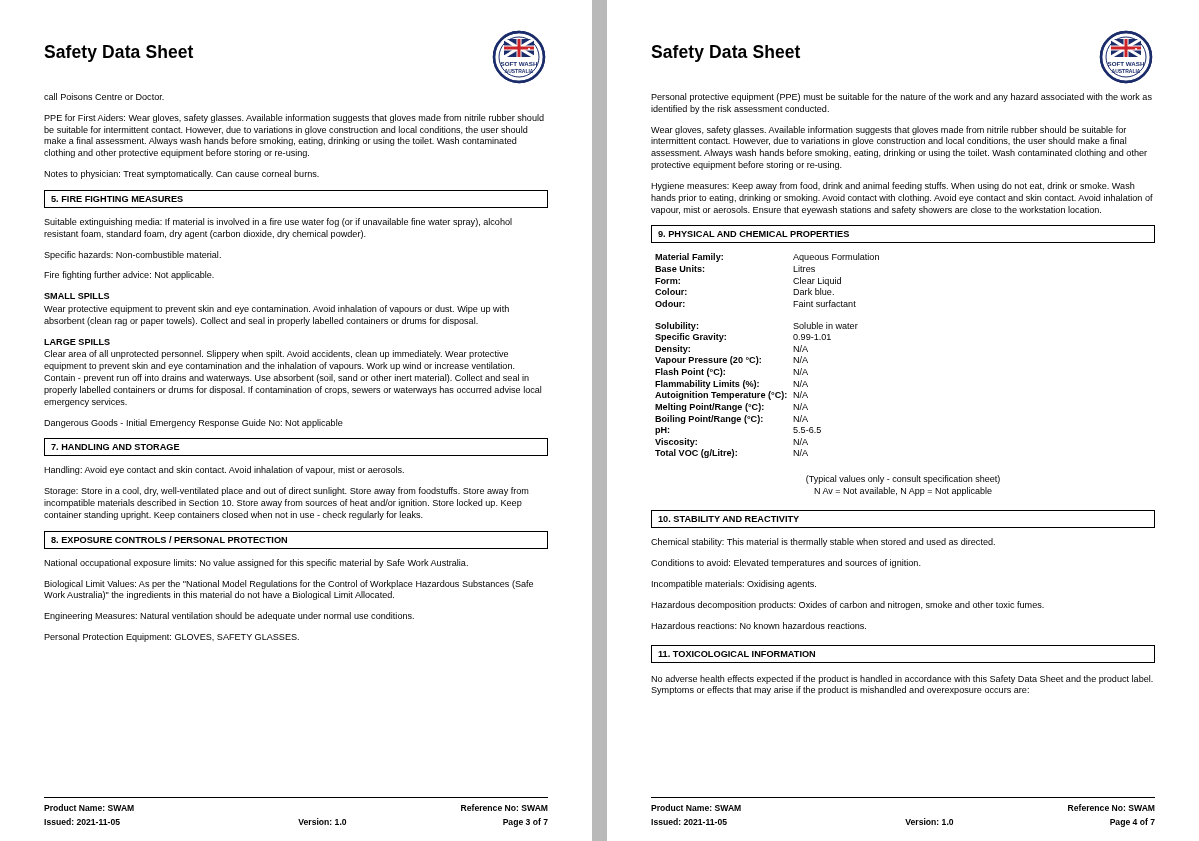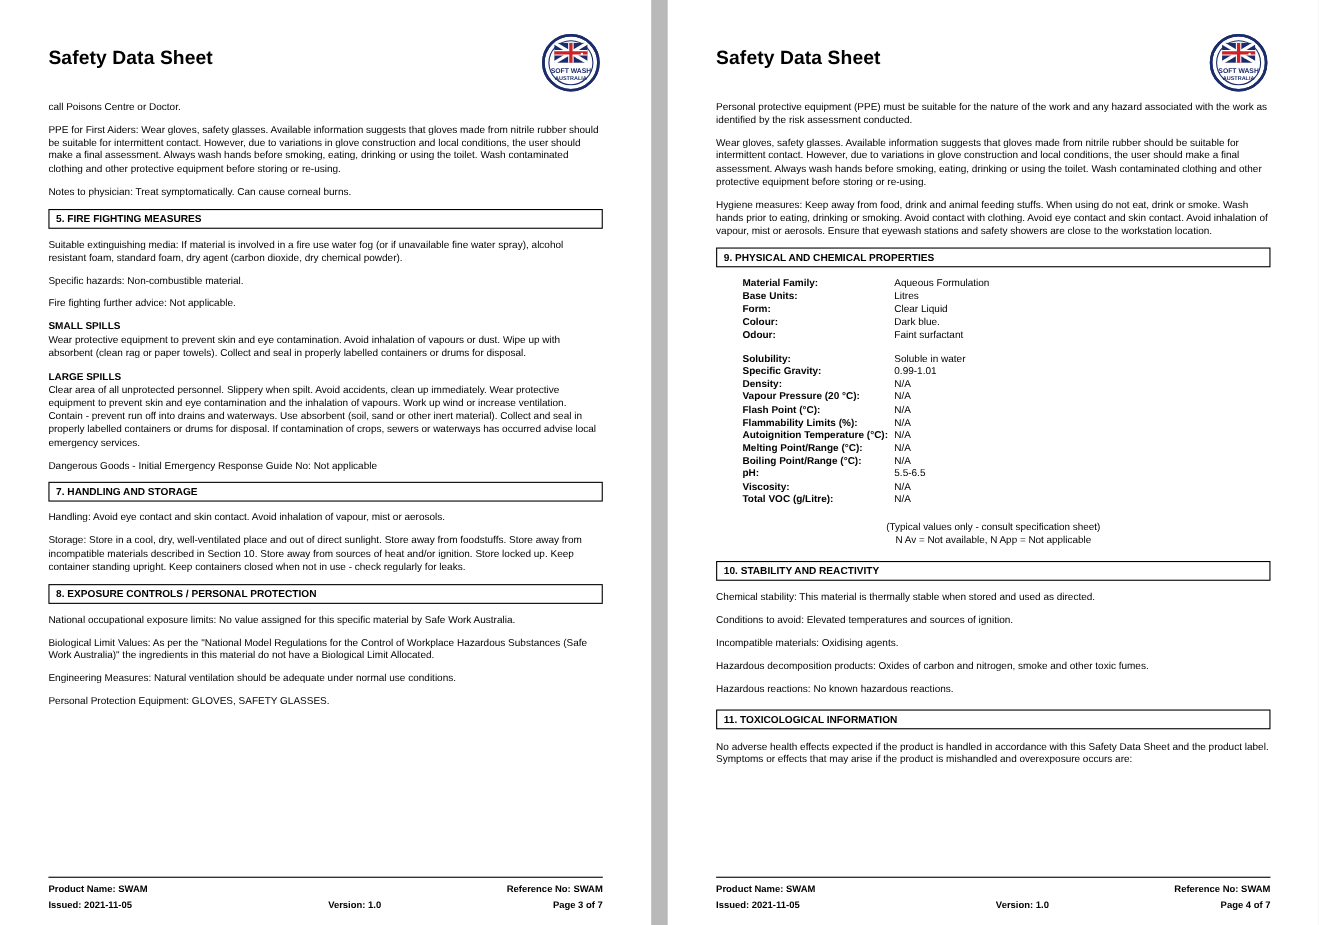"Material Family:" .props { margin-left: 24px -> 4px }
